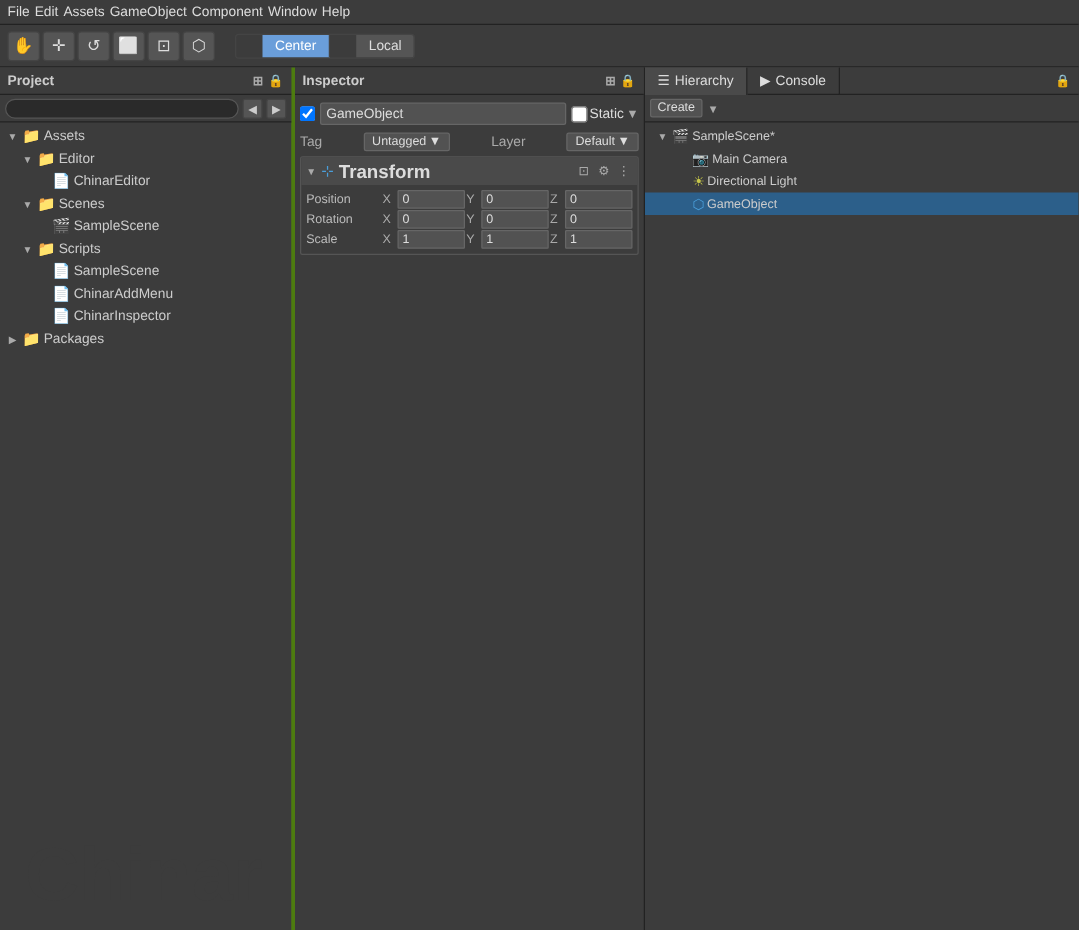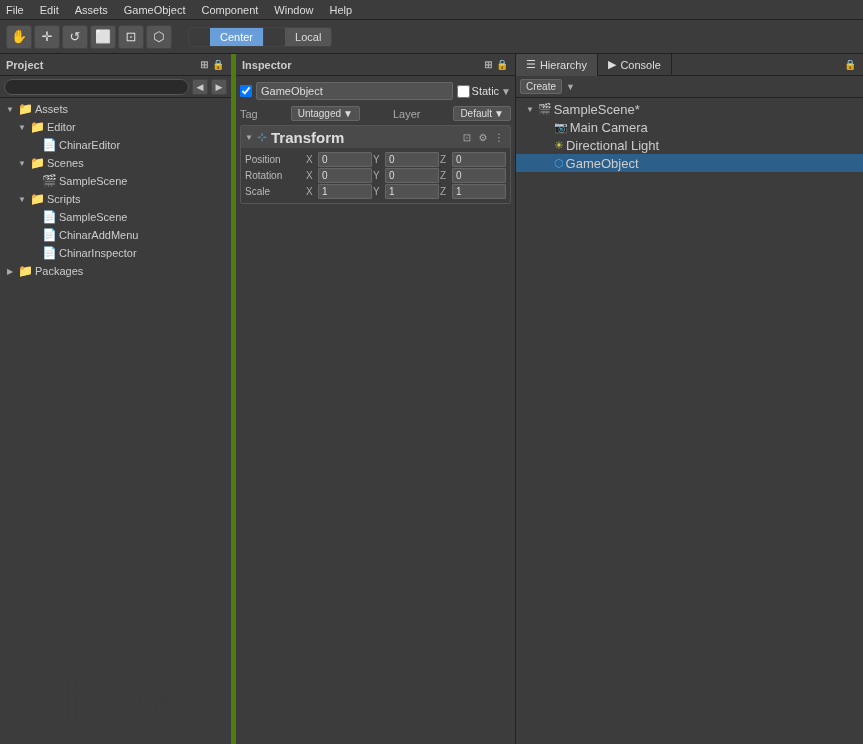"File" .menu-bar { gap: 12px -> none }
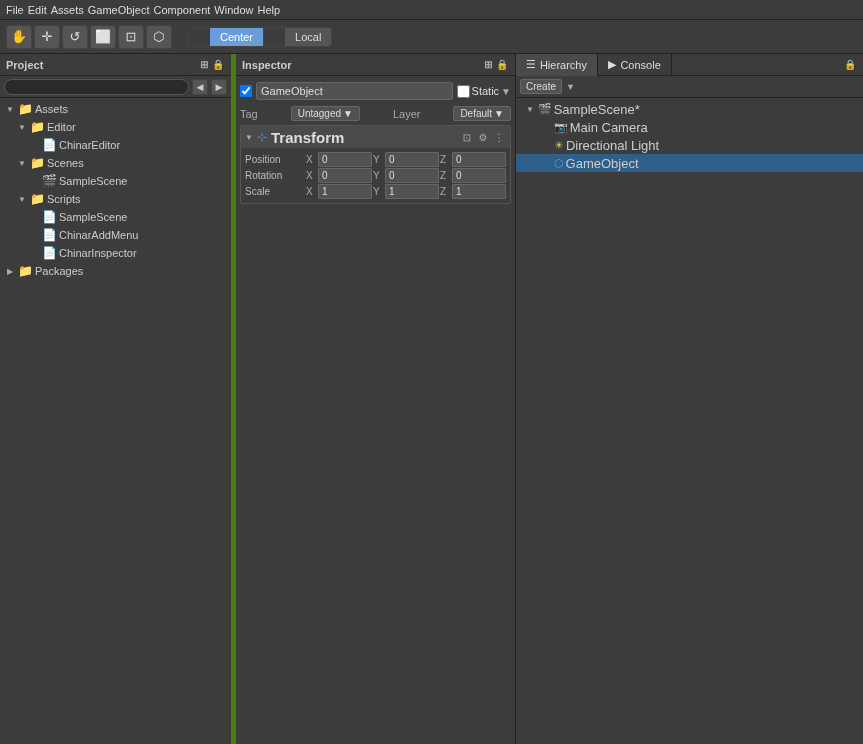"Project" .project-panel { border-right: 5px solid #4d7c0f -> 3px solid #4d7c0f }
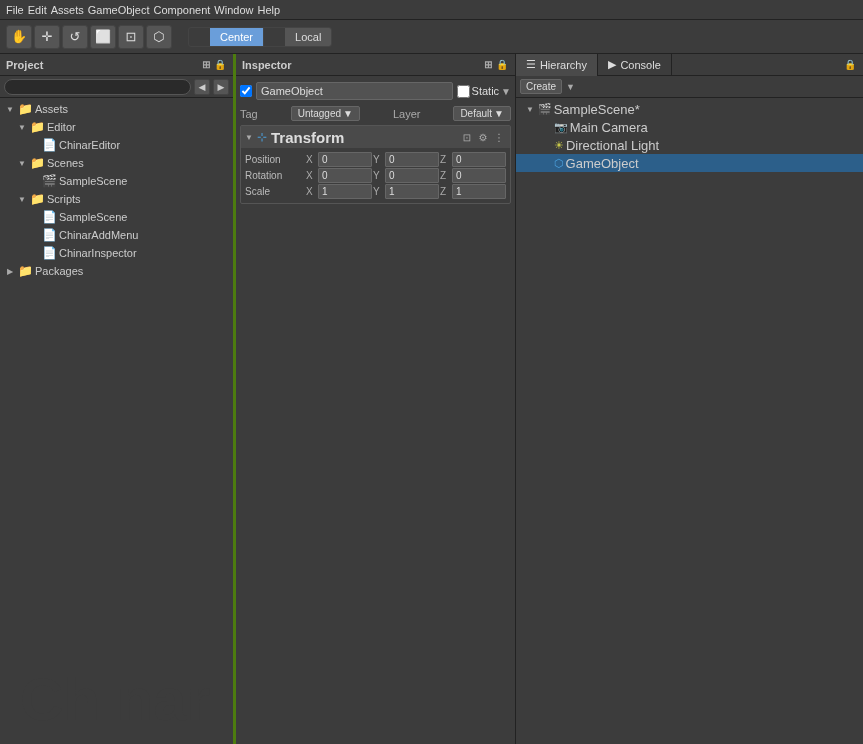"SampleScene*" .h-label { font-size: 13px -> 10px }
